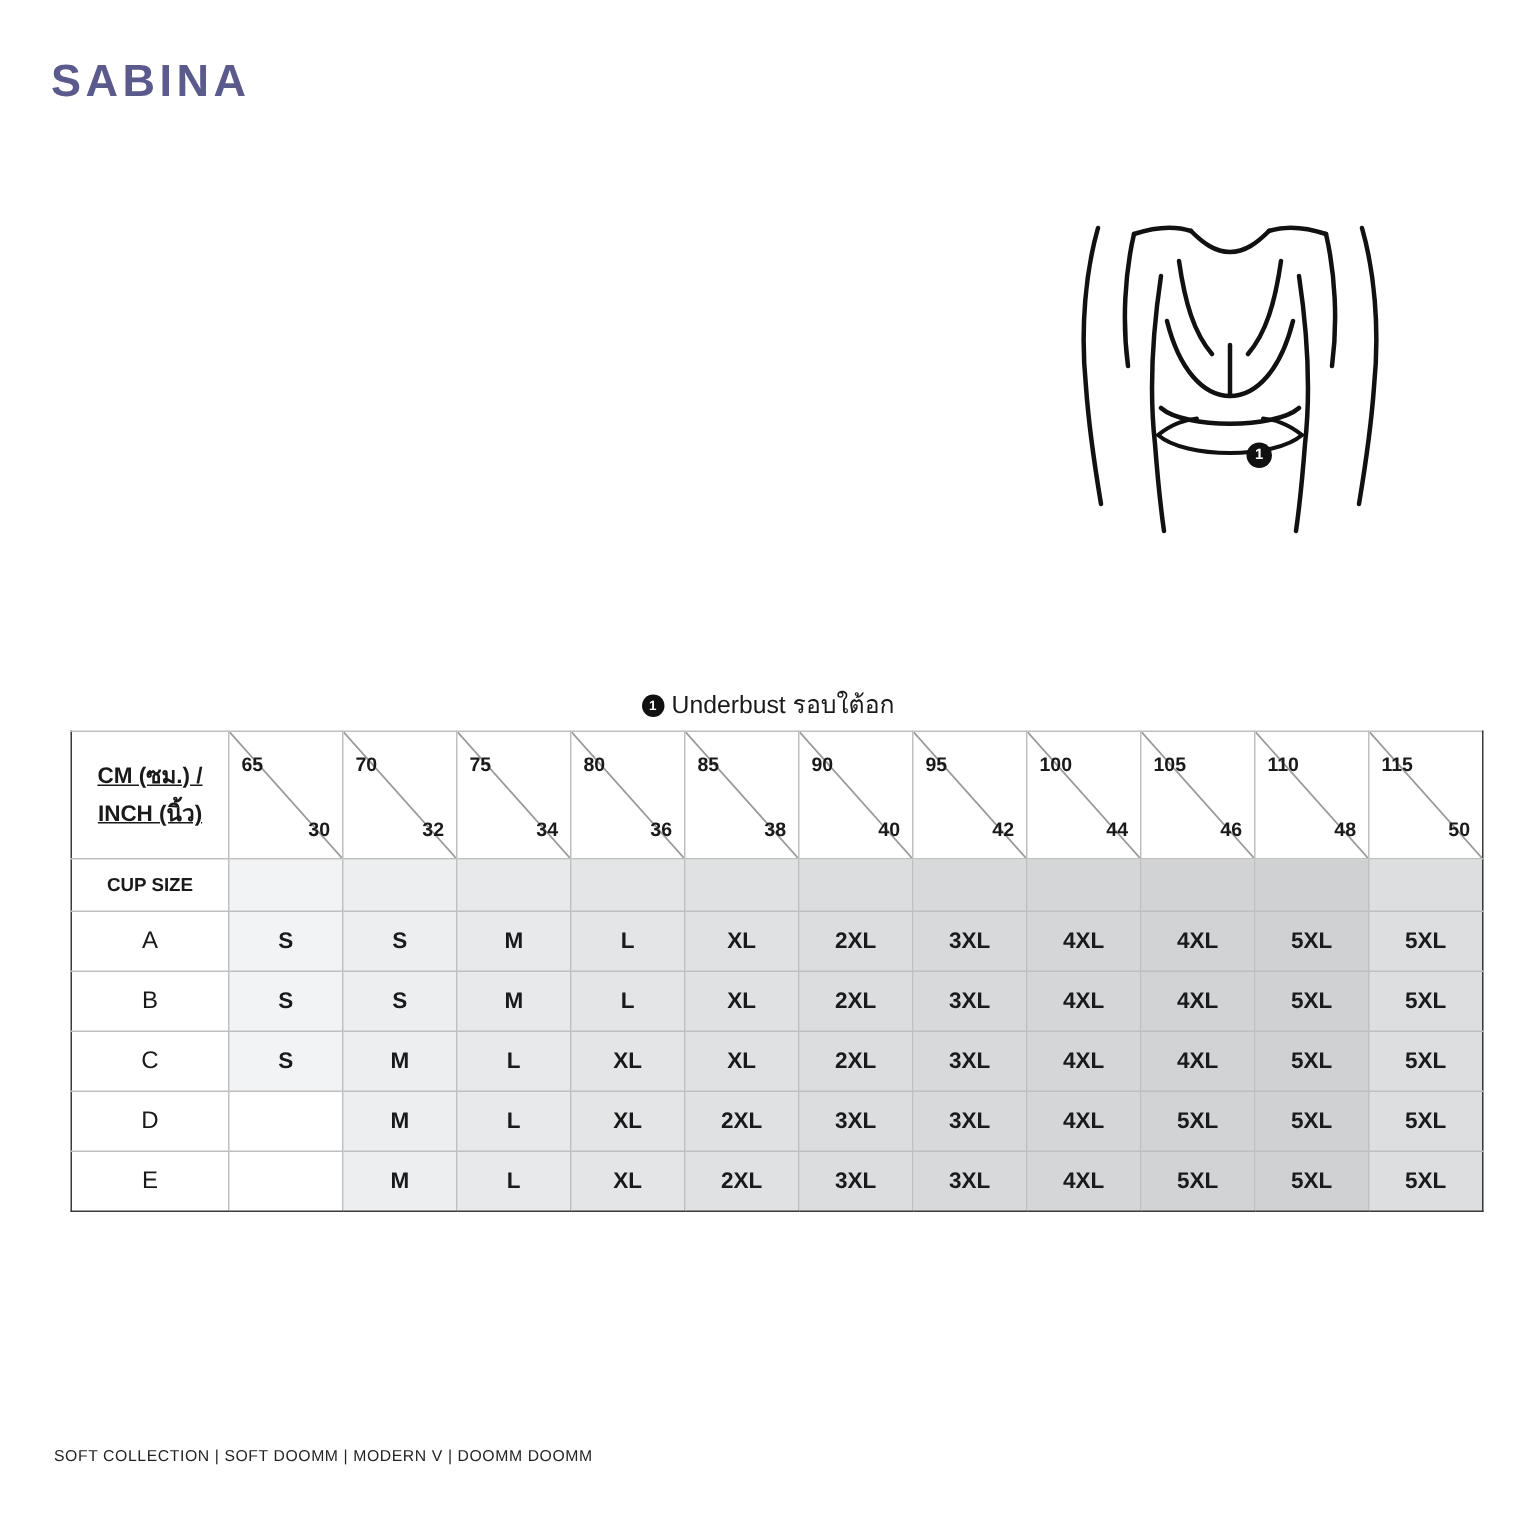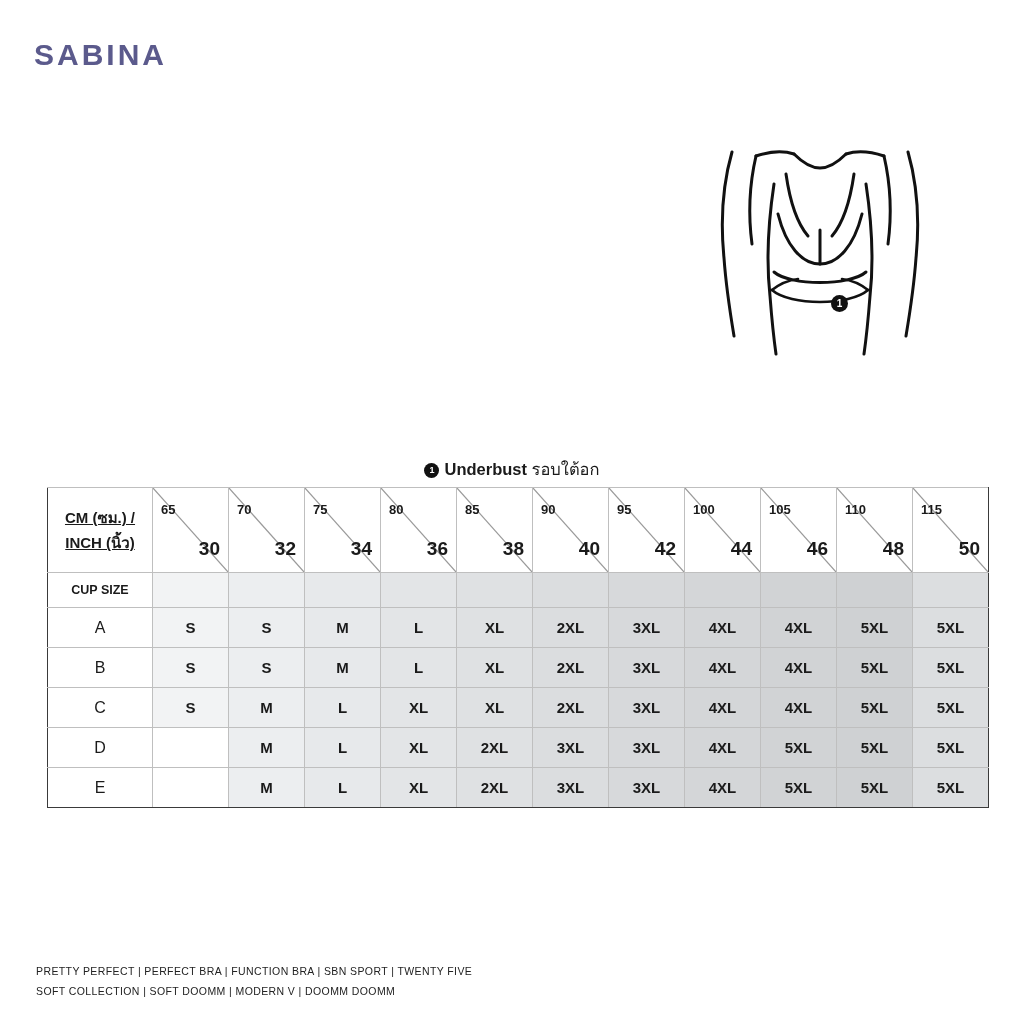"Underbust" .section-head .bold { font-weight: bold -> normal }
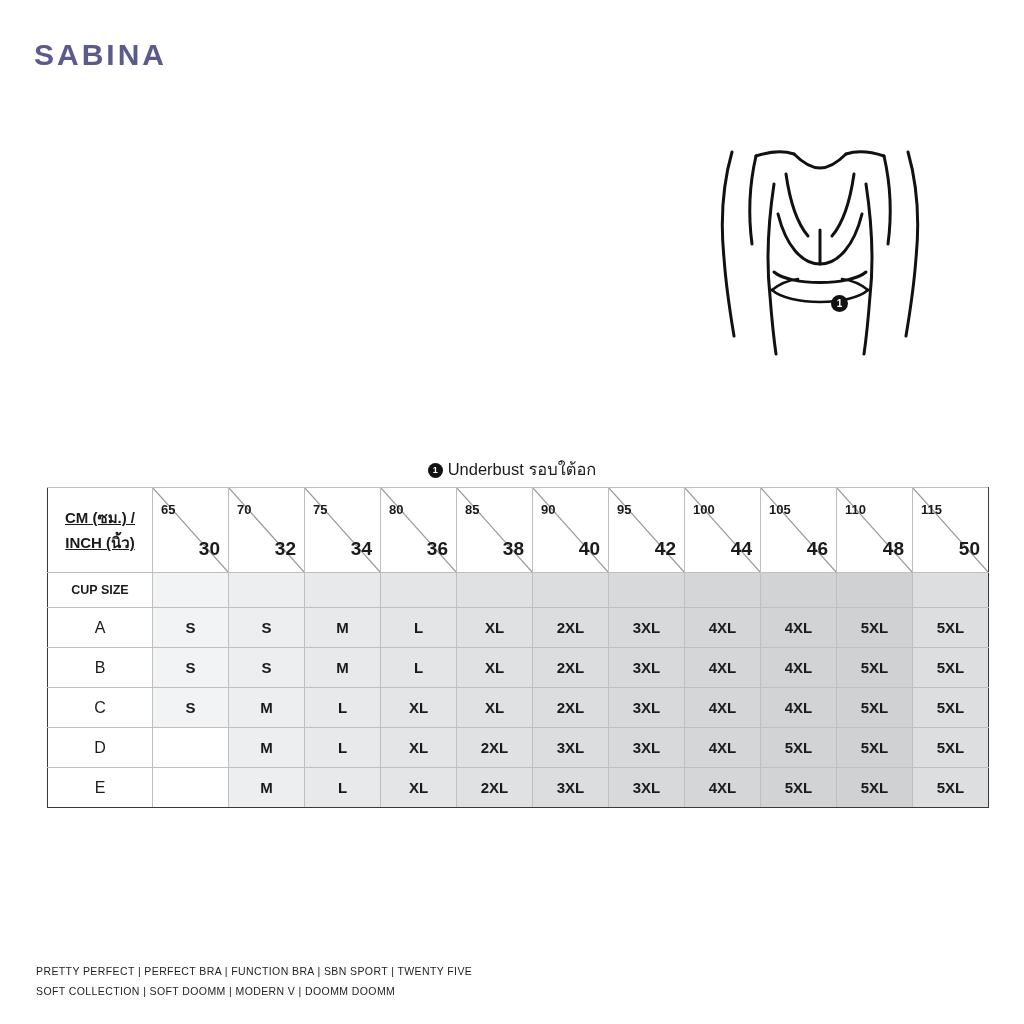"30" .diag-cell .inch { font-size: 19px -> 13px }
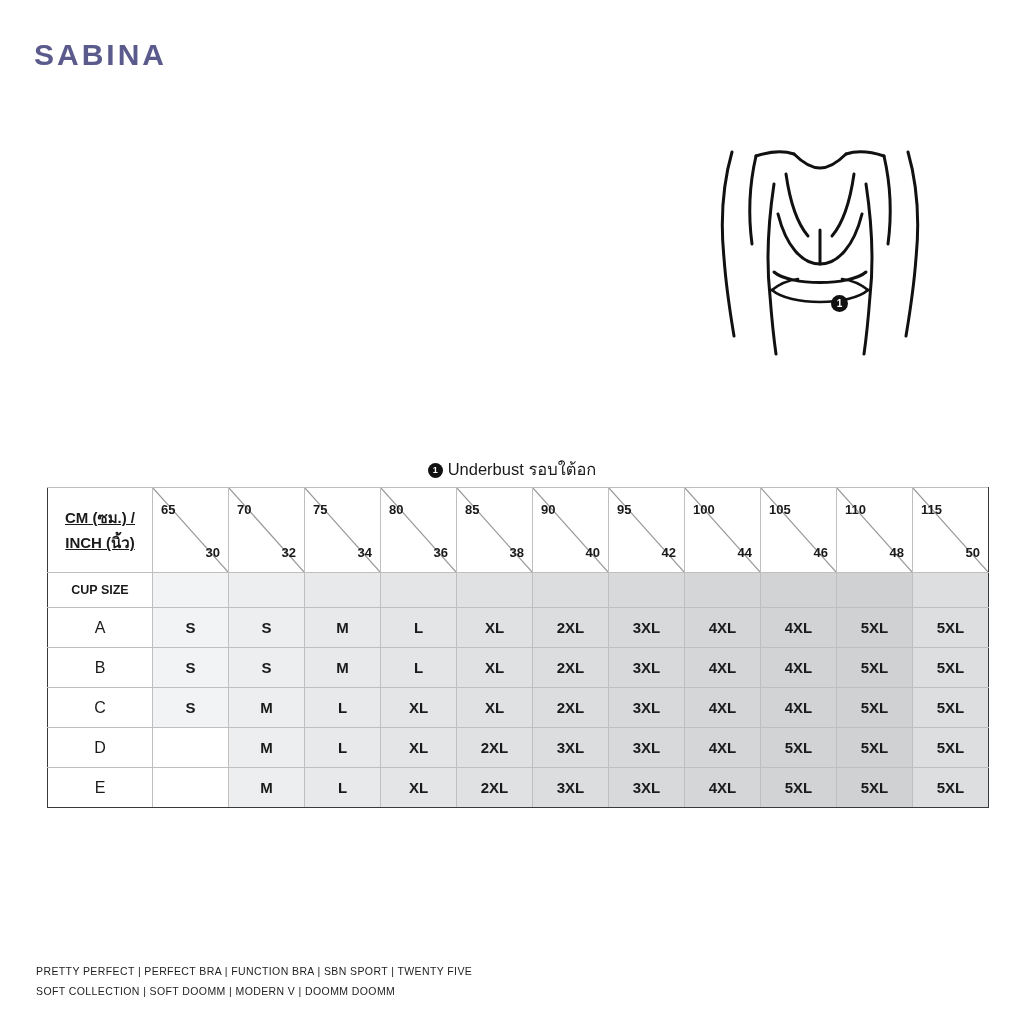"PRETTY PERFECT | PERFECT BRA" div { html: <div>PRETTY PERFECT | PERFECT BRA | FUNCTION BRA | SBN SPORT | TWENTY FIVE</div> -> none }
